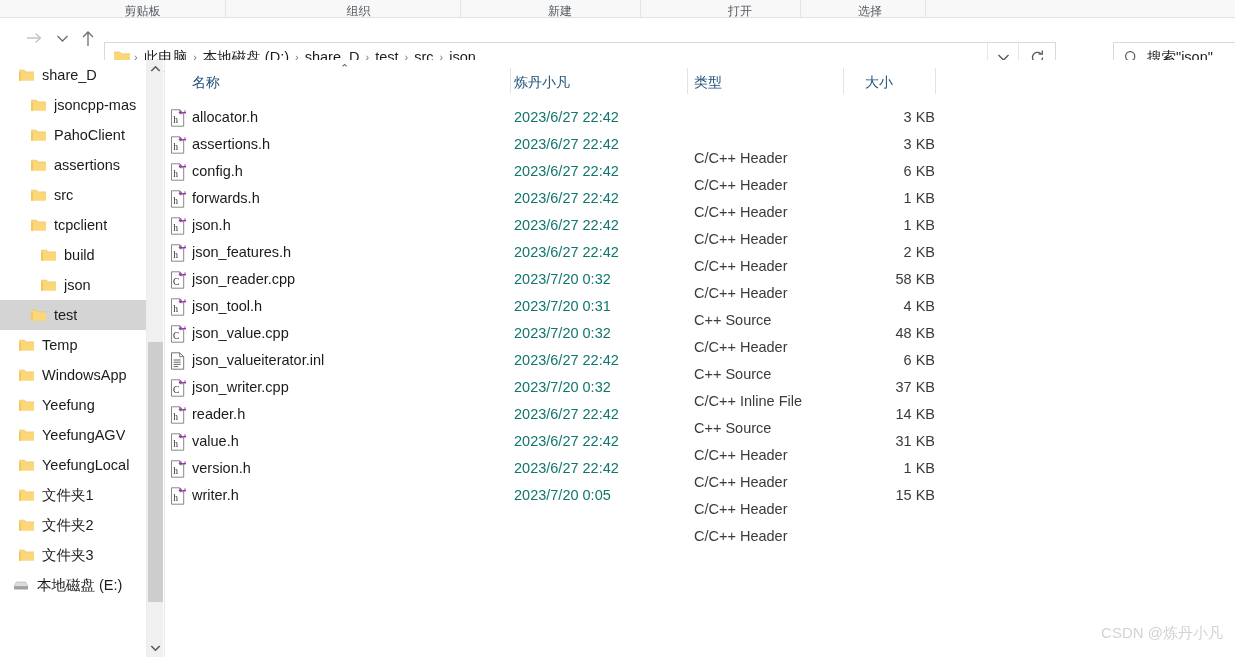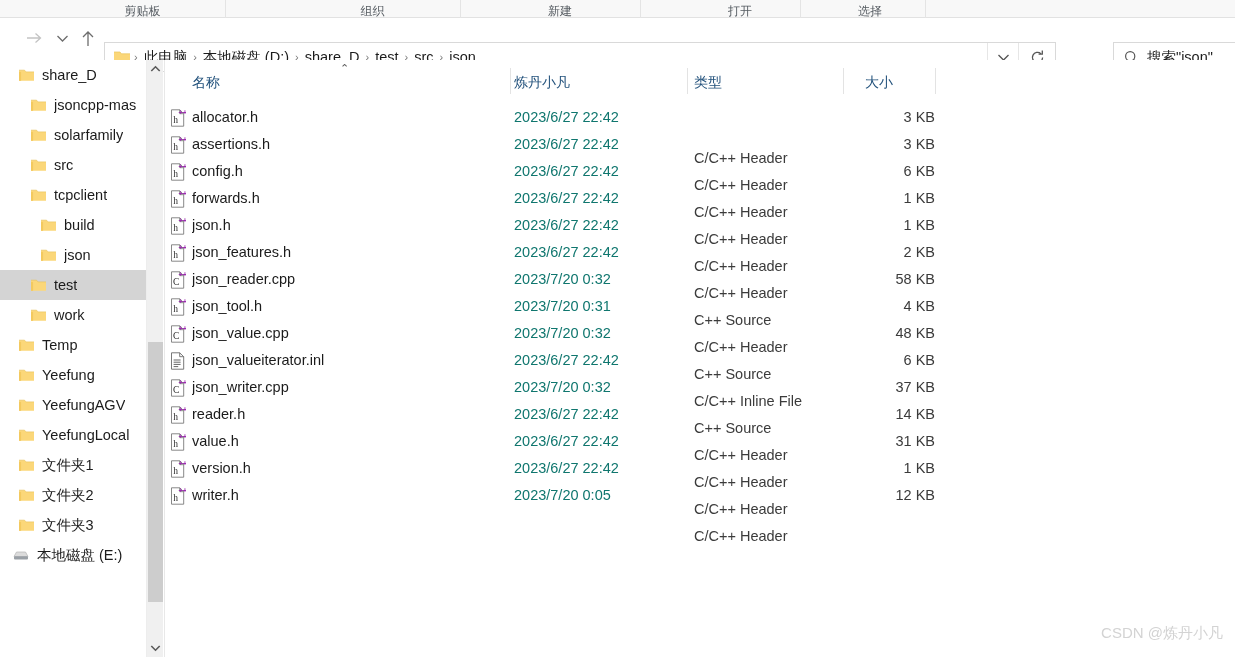"组织" div.ribbon-group { left: 285px -> 271px }
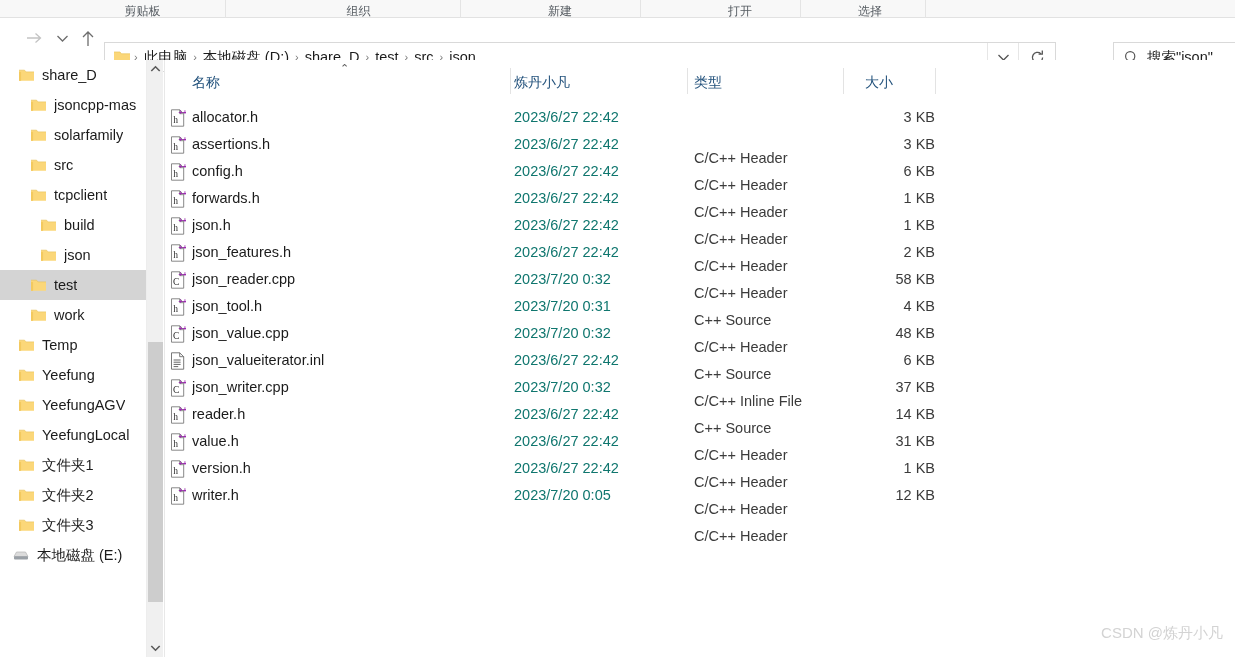"PahoClient" div.tree-item { html: none -> <div> <span> <svg> <path></path> <path></path> <rect></rect> </svg> </span> <span>PahoClient</span> </div> }
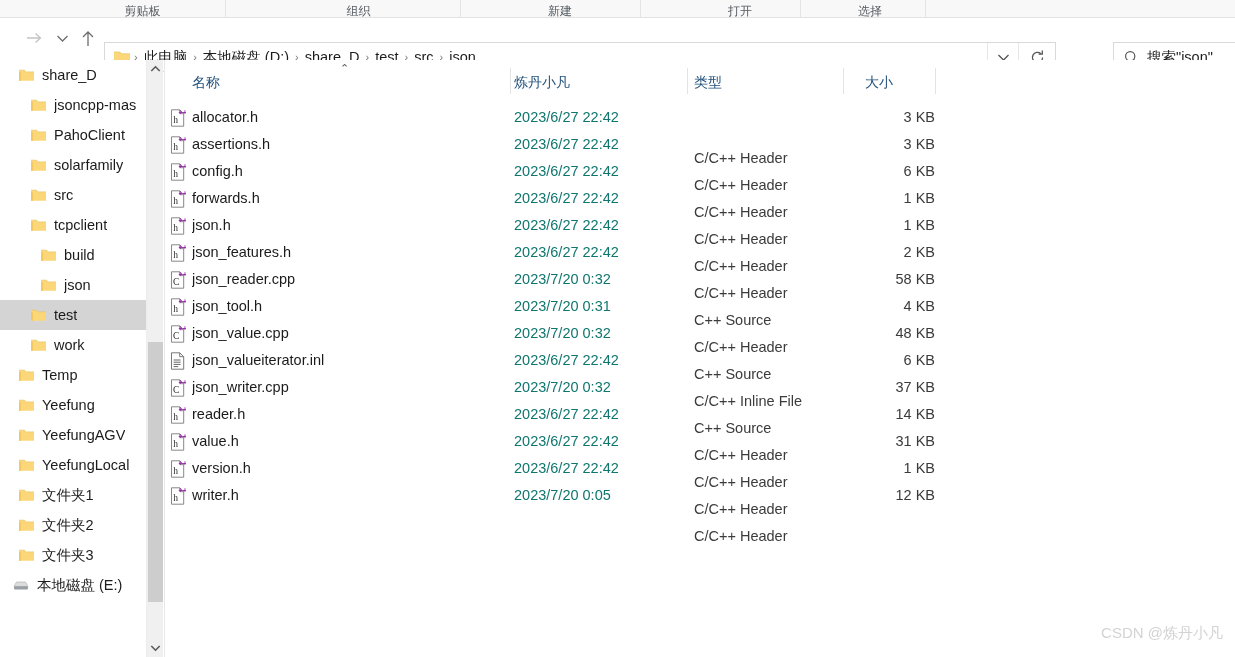"solarfamily" span.tree-label { text: solarfamily -> assertions }
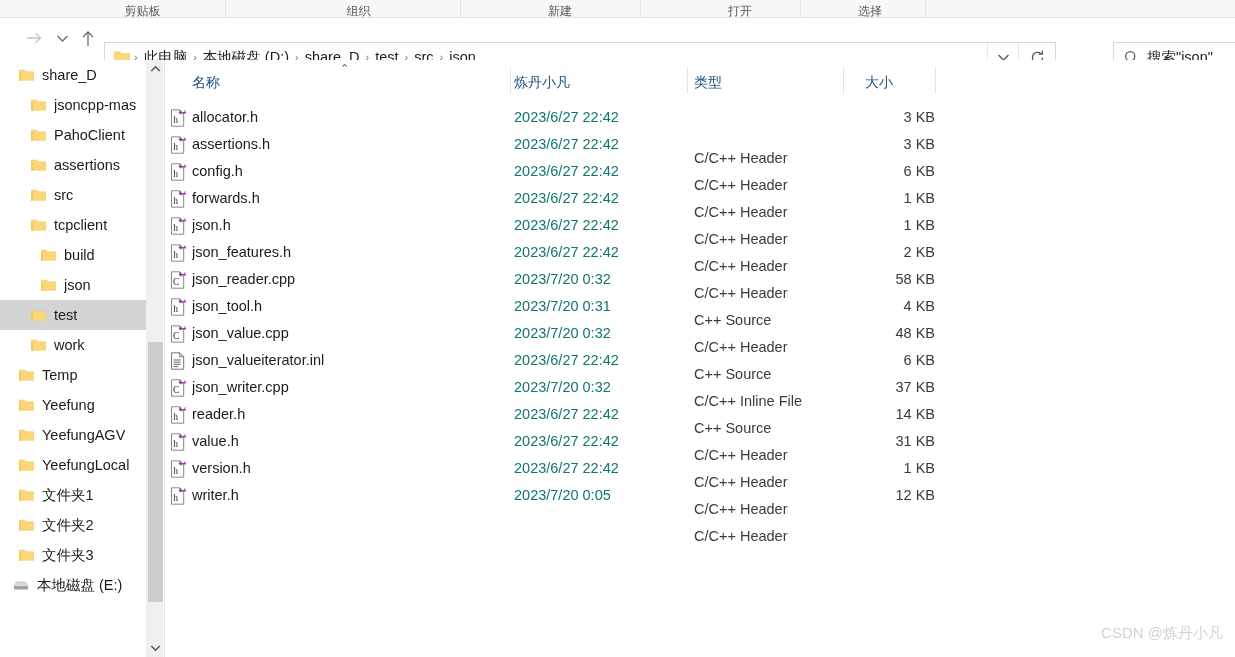"work" div.tree-item { html: <div> <span> <svg> <path></path> <path></path> <rect></rect> </svg> </span> <span>work</span> </div> -> none }
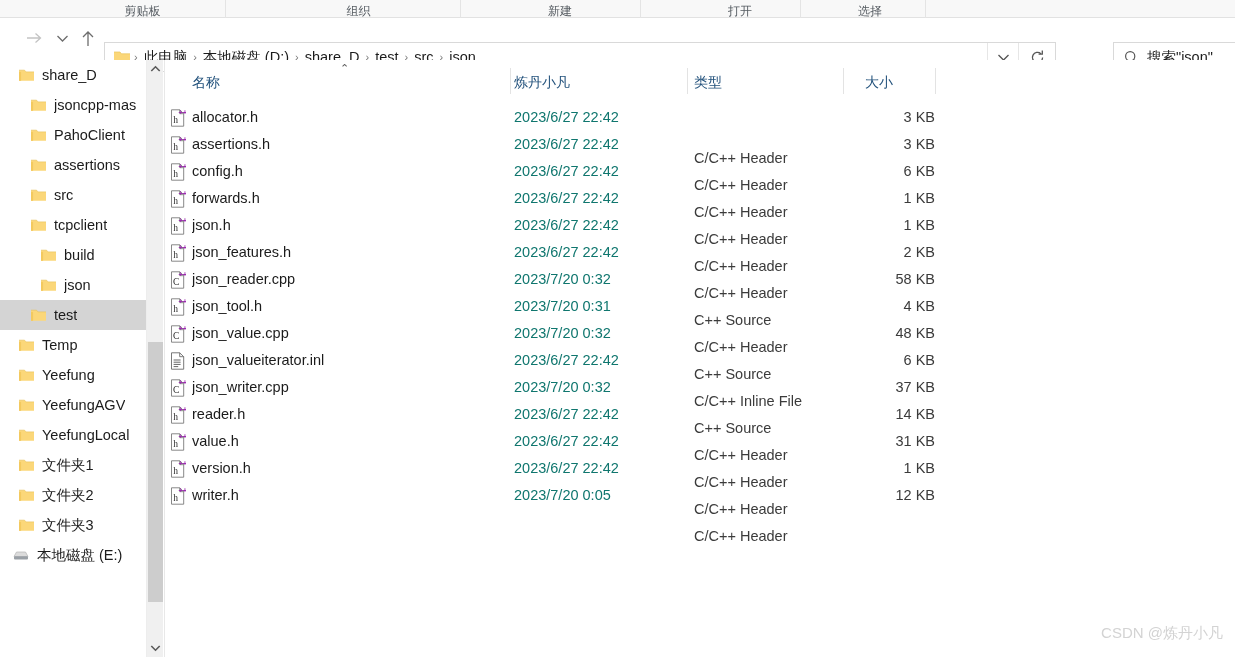"WindowsApp" div.tree-item { html: none -> <div> <span> <svg> <path></path> <path></path> <rect></rect> </svg> </span> <span>WindowsApp</span> </div> }
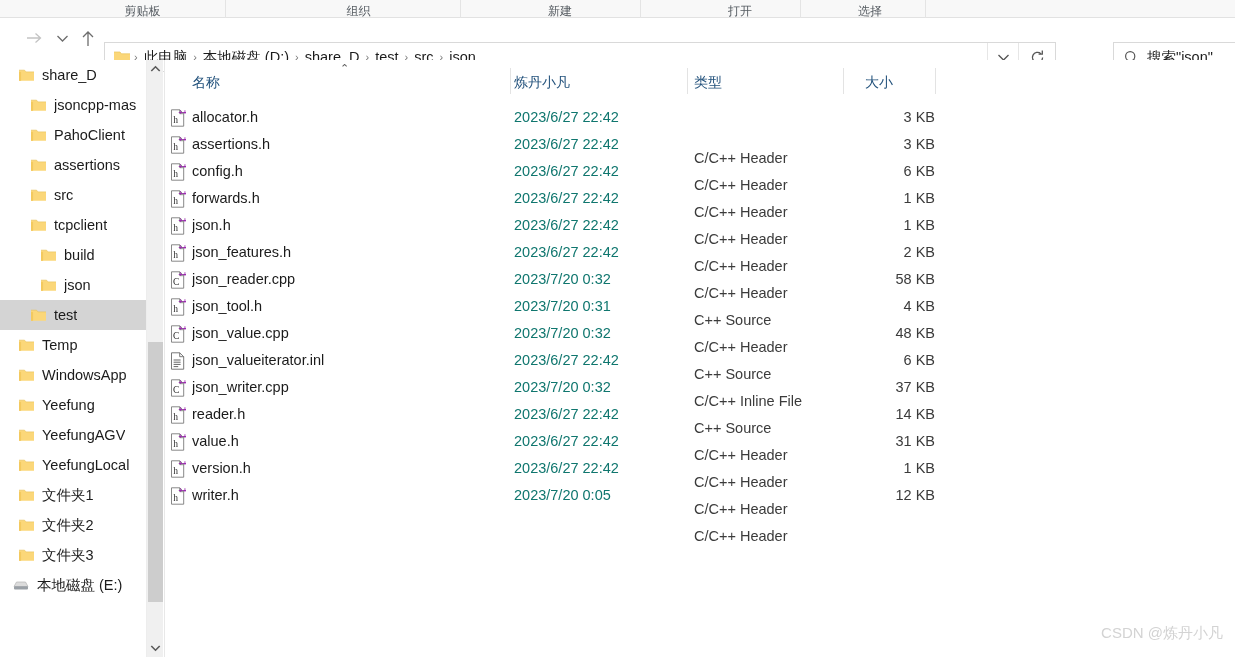"12 KB" span.cell { text: 12 -> 15 }
